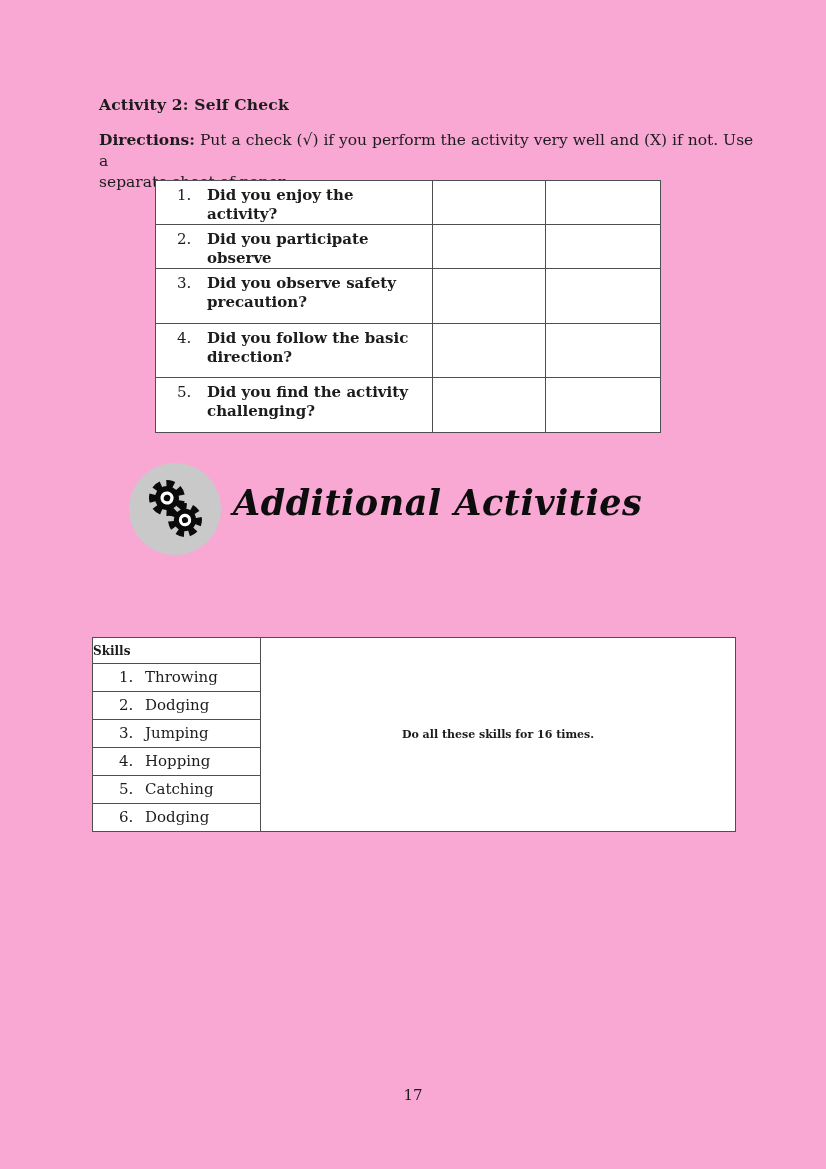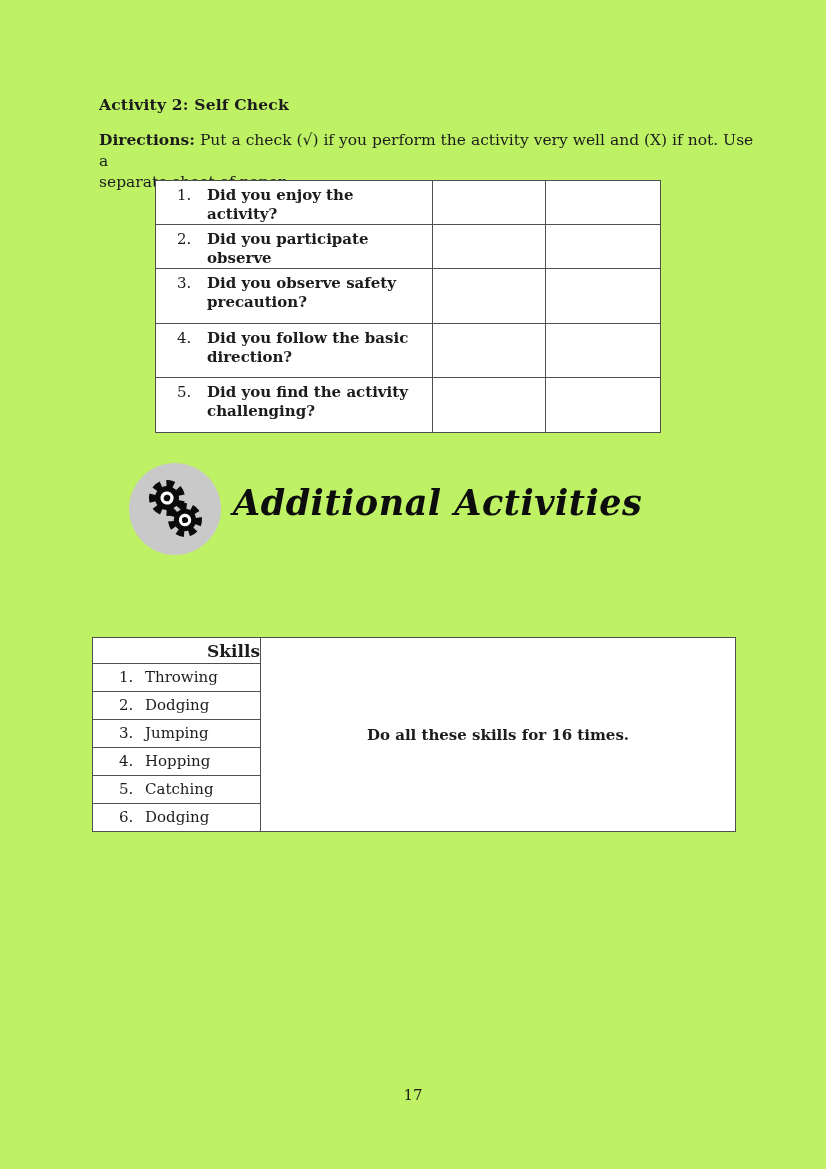"Activity 2: Self Check" .page { background: #bef264 -> #f9a8d4 }
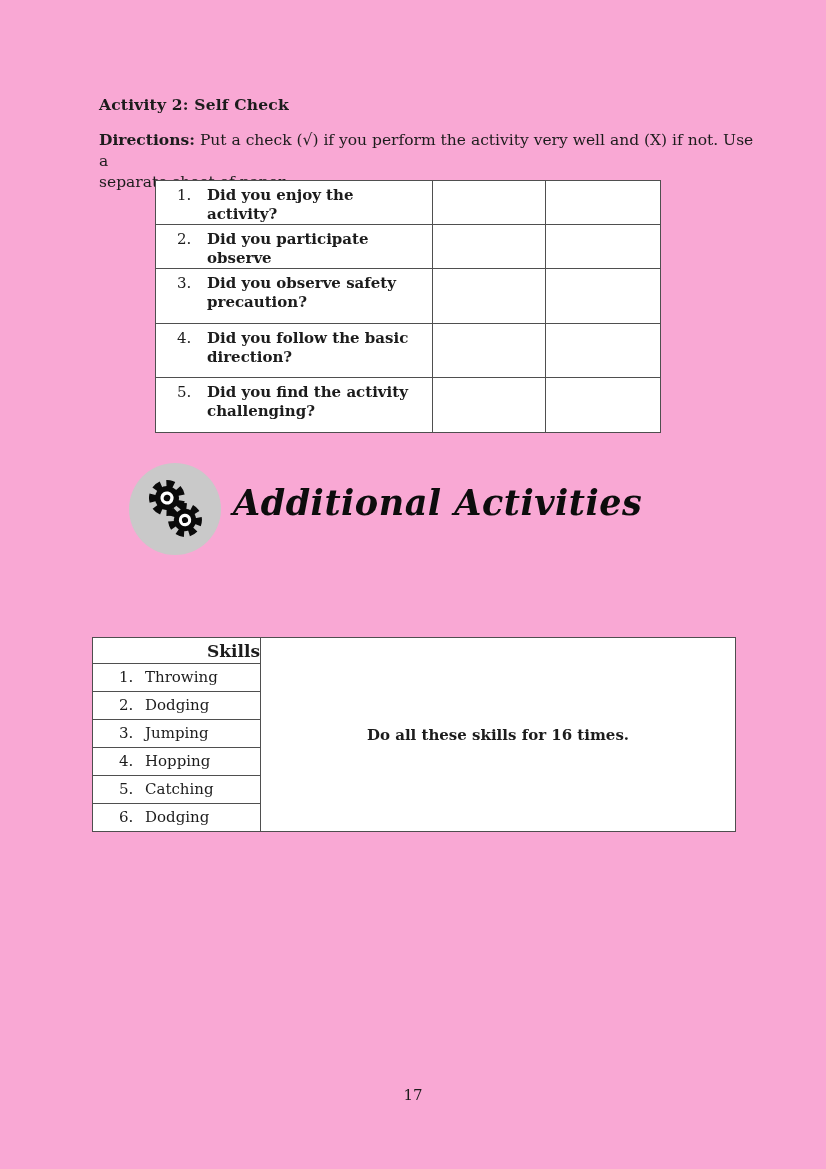"Skills" .t2 .skills-header { font-size: 17px -> 12px; text-align: right -> left }
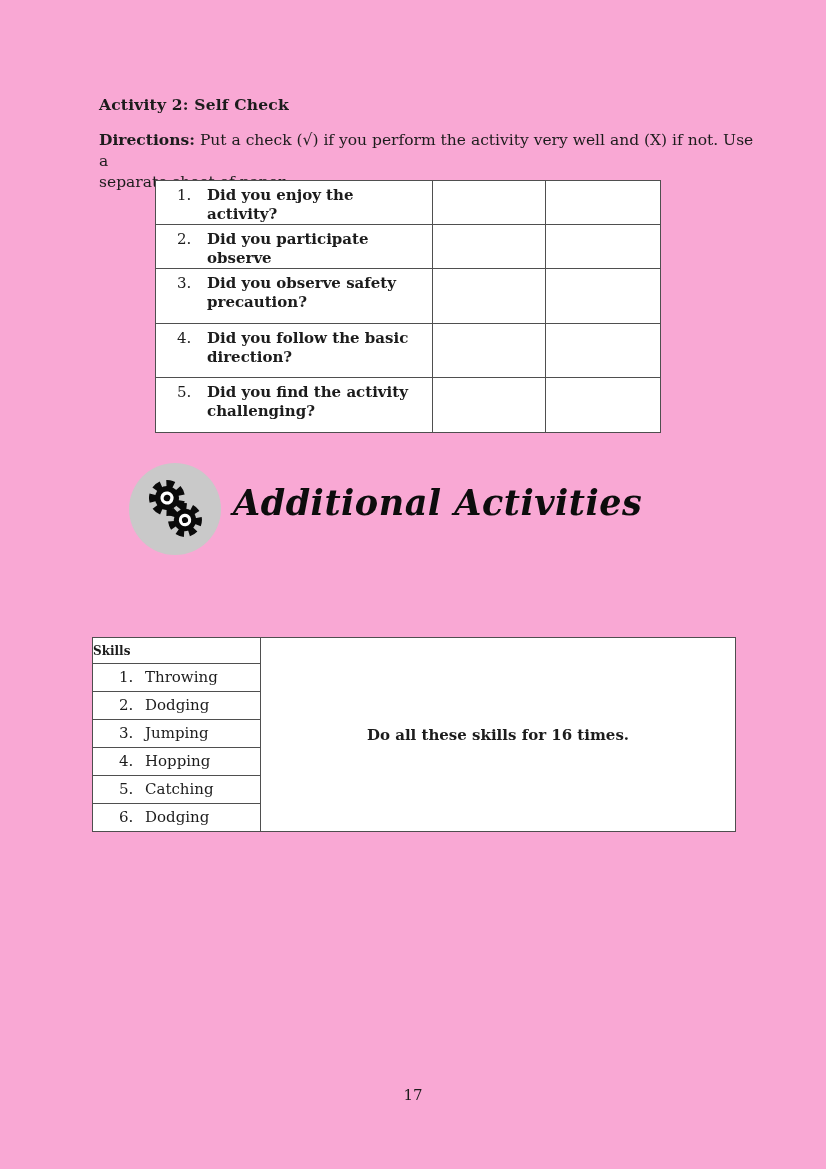"Do all these skills for" .t2 .instruction-cell { font-size: 15px -> 11px }
